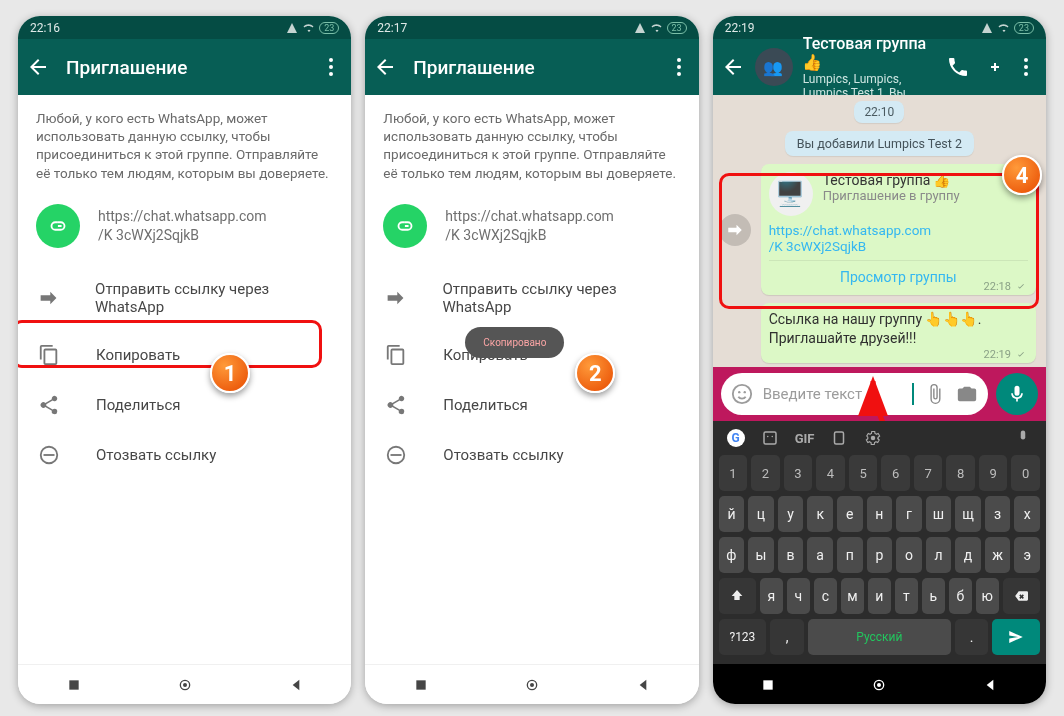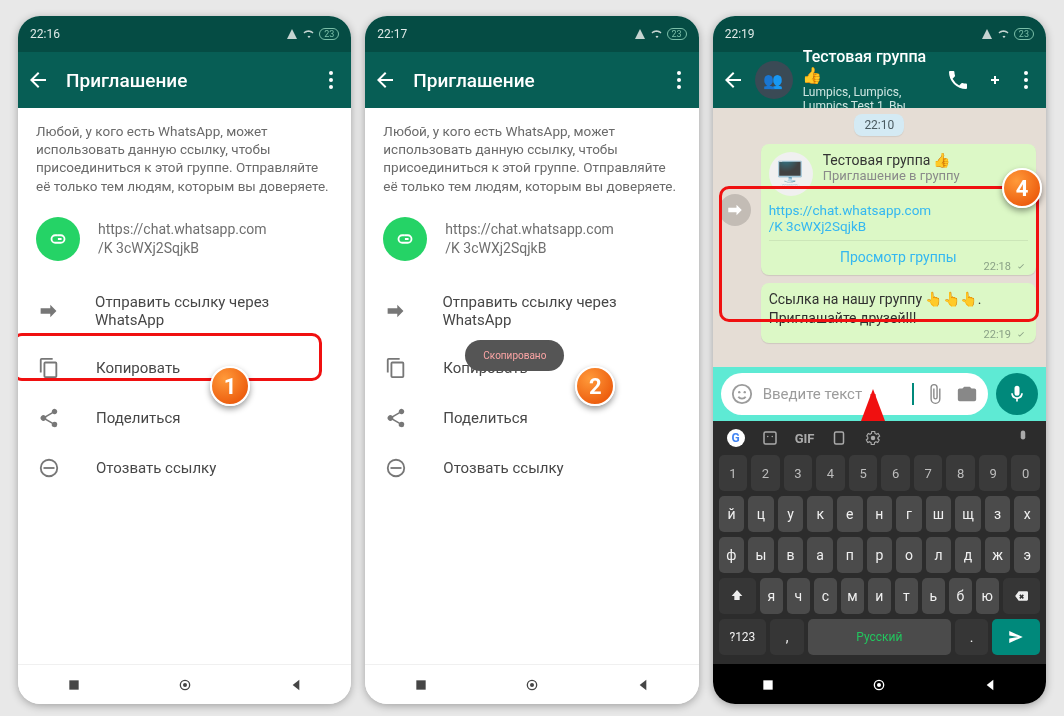"22:16" .statusbar { height: 36px -> 23px }
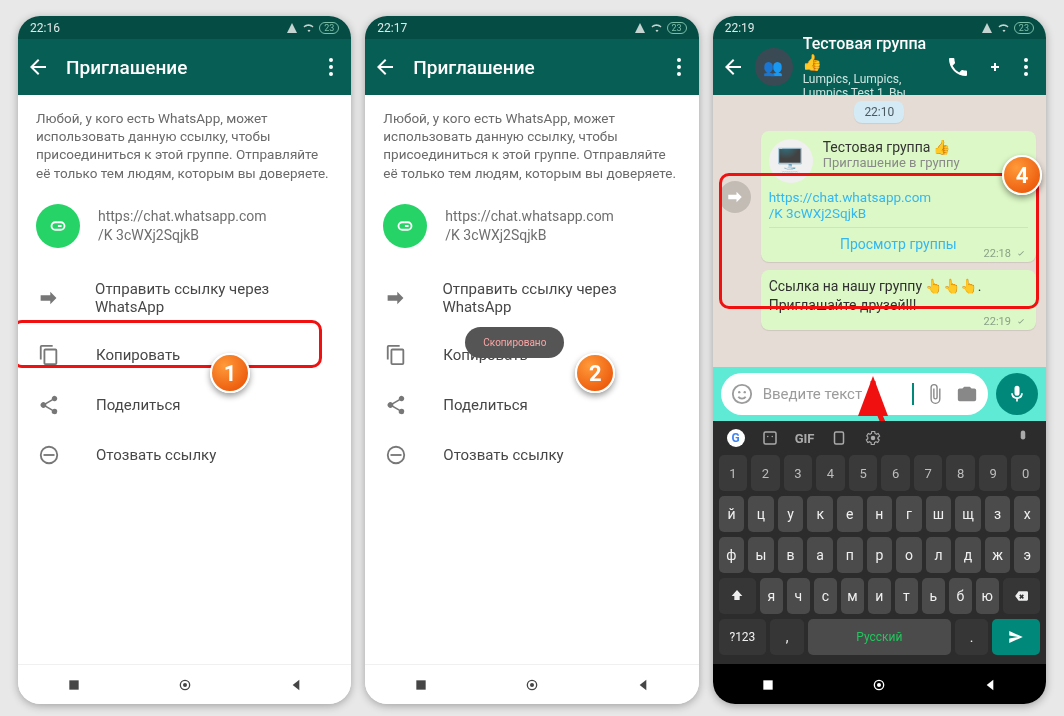"Вы добавили Lumpics Test 2" div.sysmsg { html: none -> <div>Вы добавили Lumpics Test 2</div> }
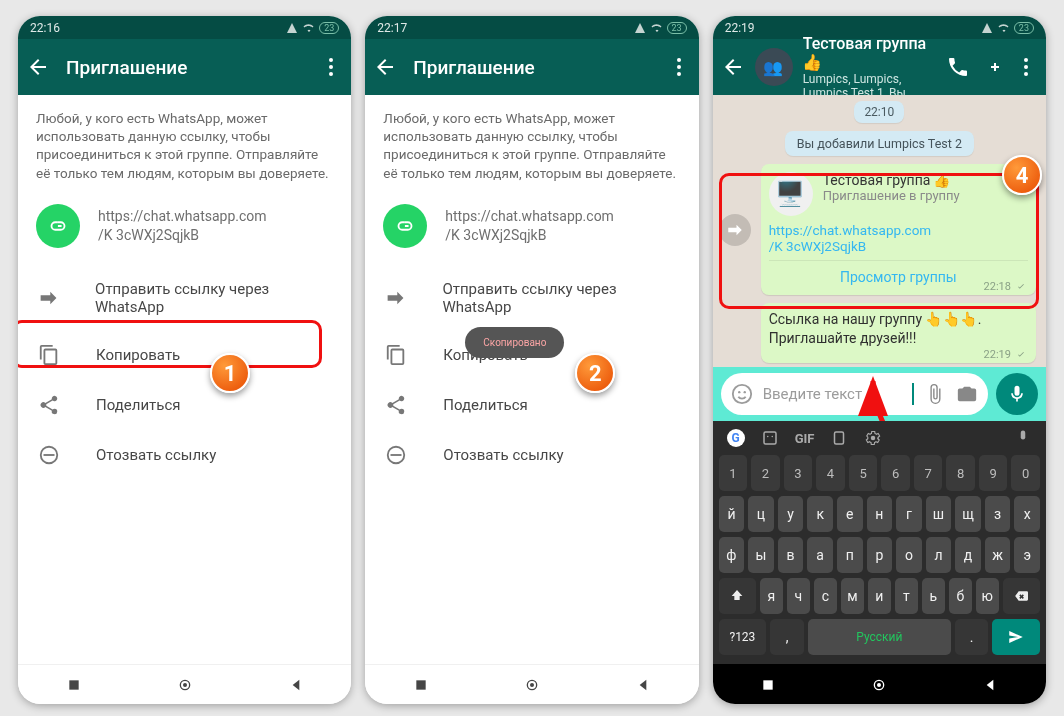"Введите текст" .inputbar { background: #5eead4 -> #be185d }
